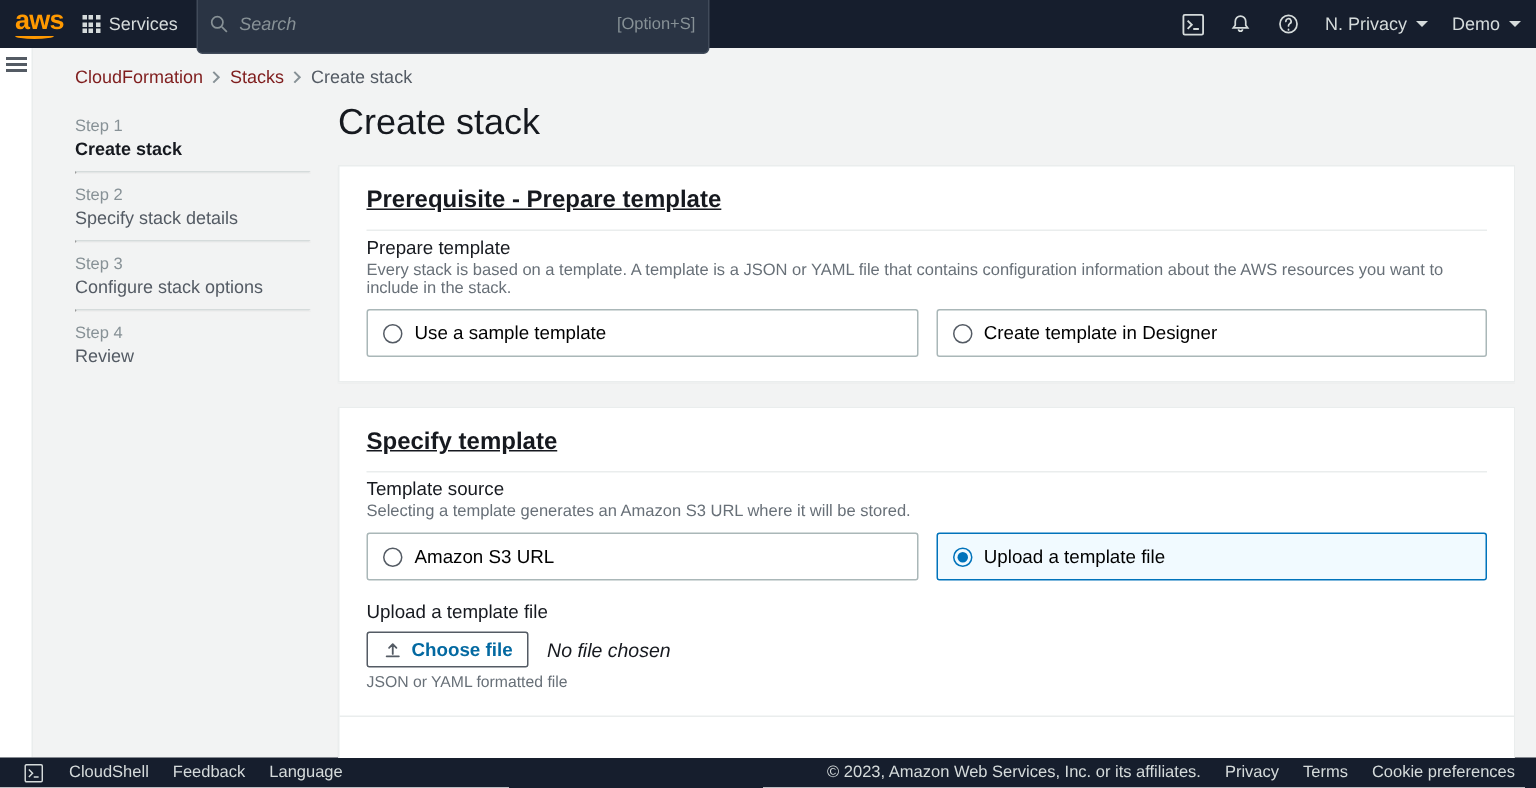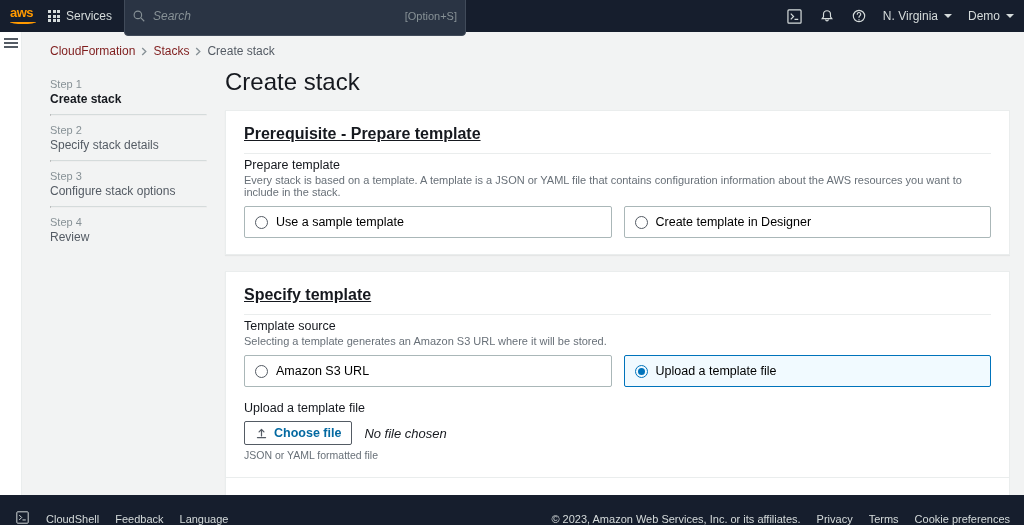"aws" .aws-logo { font-size: 13px -> 18px }
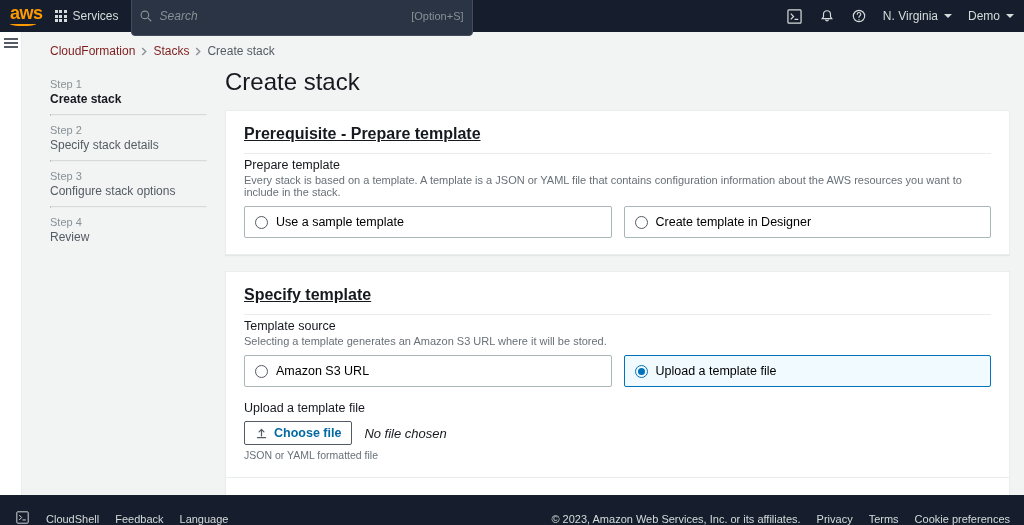"N. Virginia" span { text: Virginia -> Privacy }
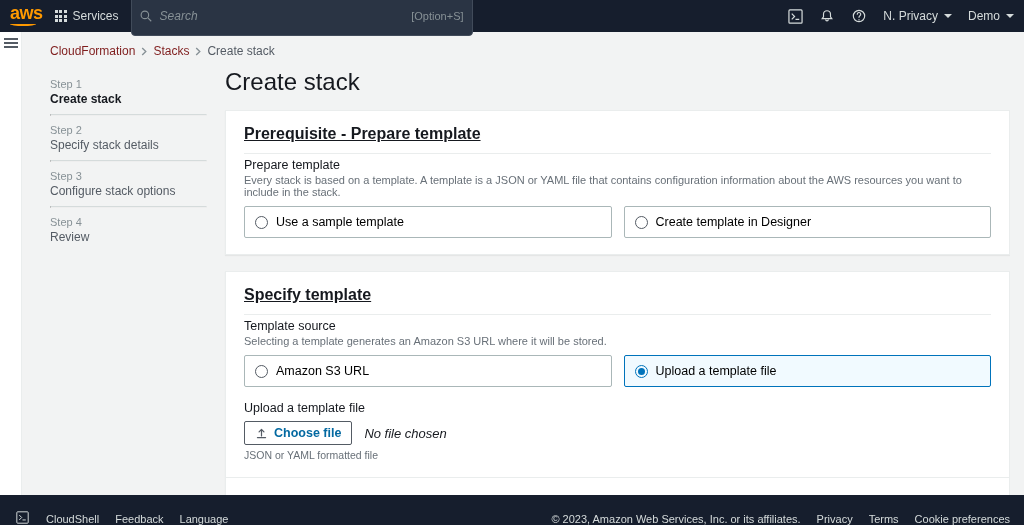"CloudShell" .footer { align-items: flex-end -> center; height: 30px -> 20px }
